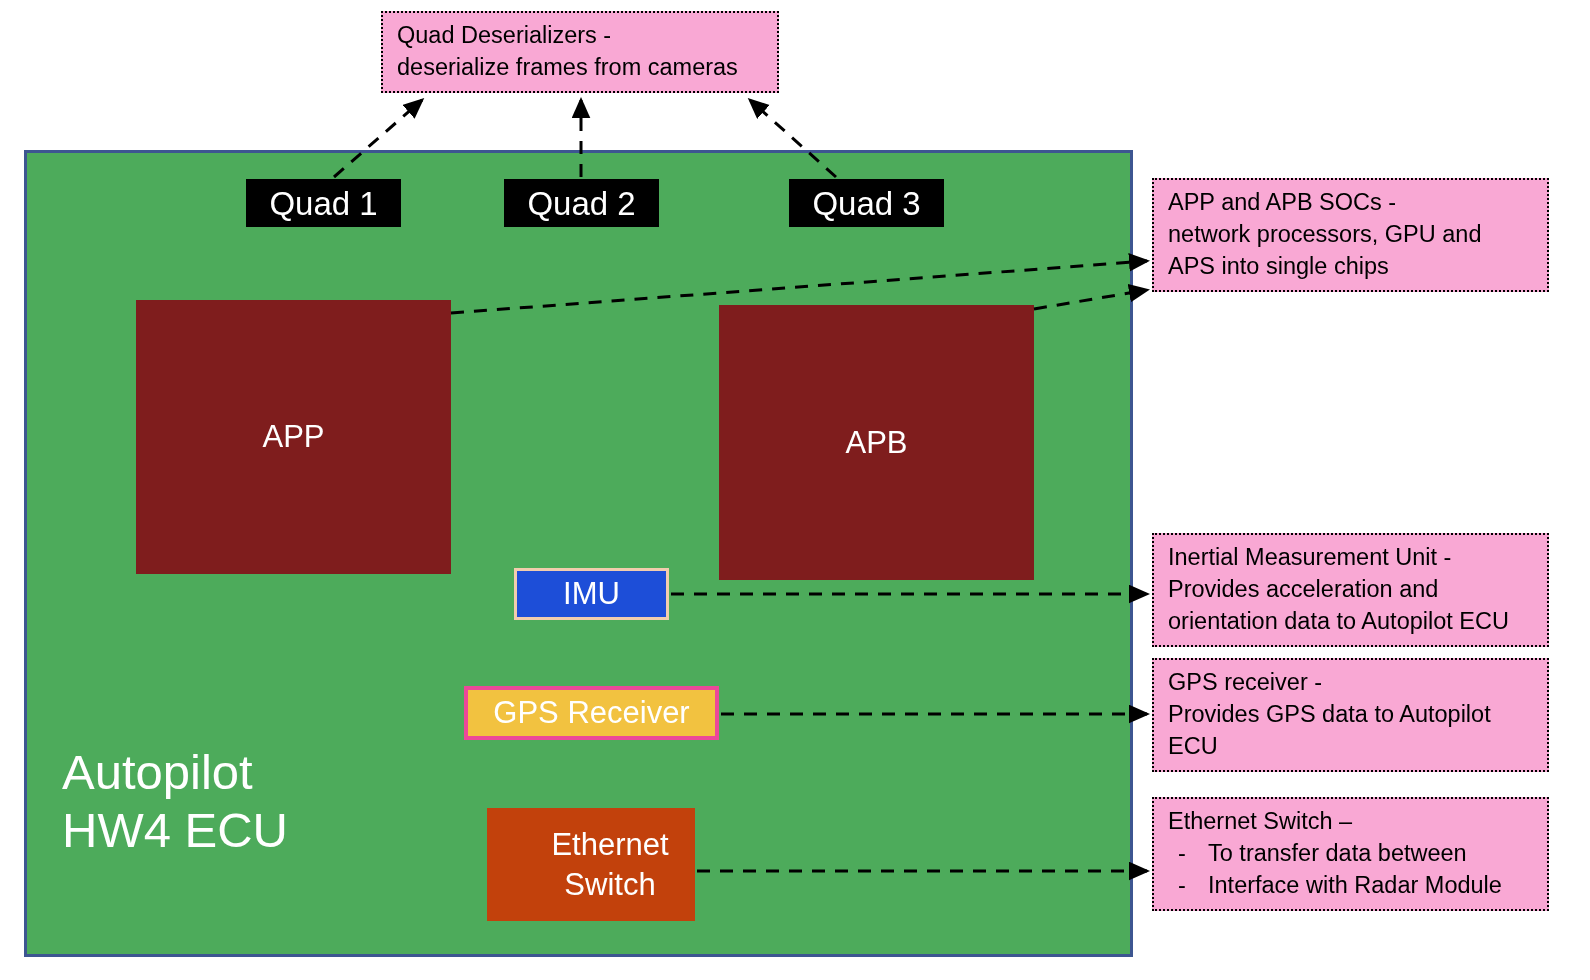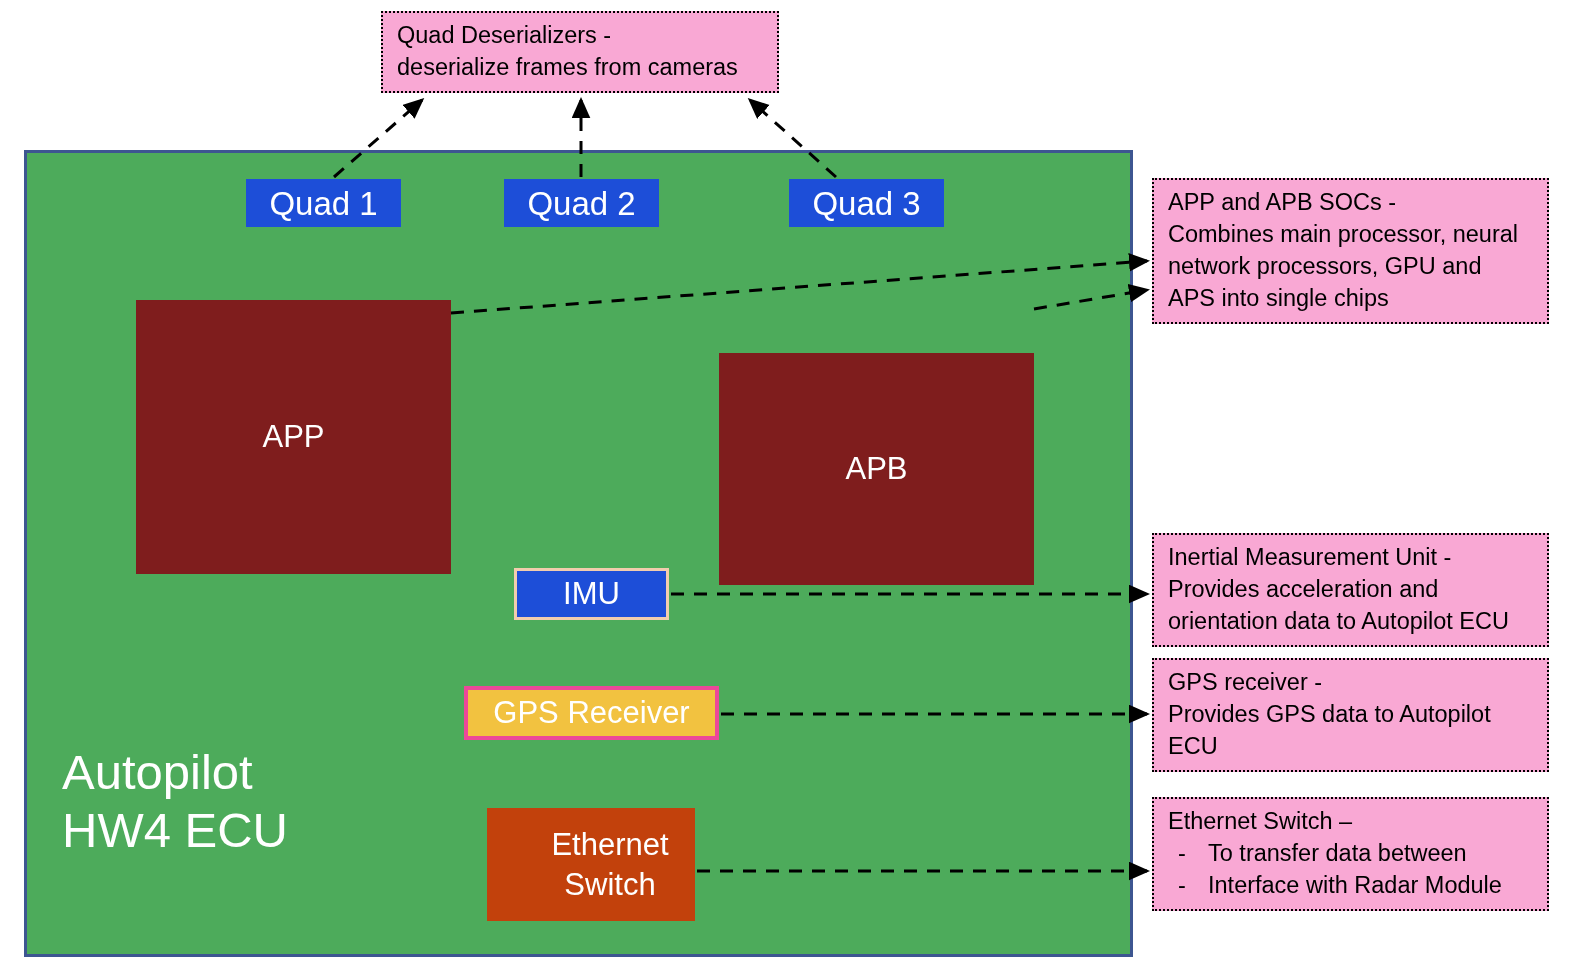"Quad 1" .quad { background: #1d4ed8 -> #000000 }
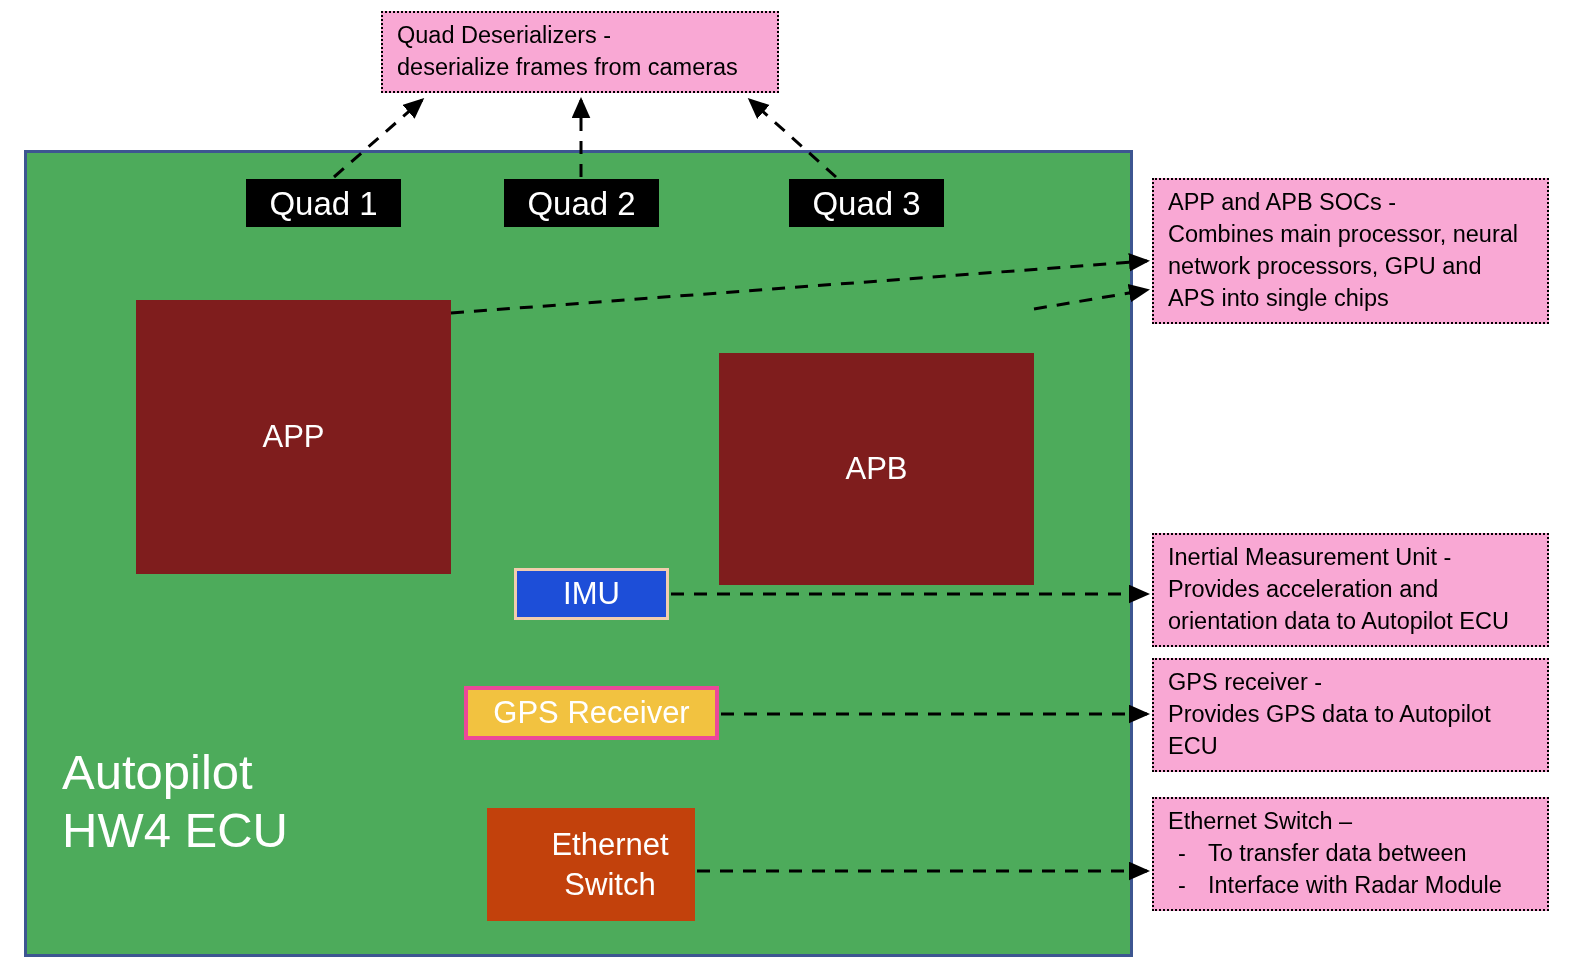"Combines main processor, neural" span.line { html: <span>Combines main processor, neural</span> -> none }
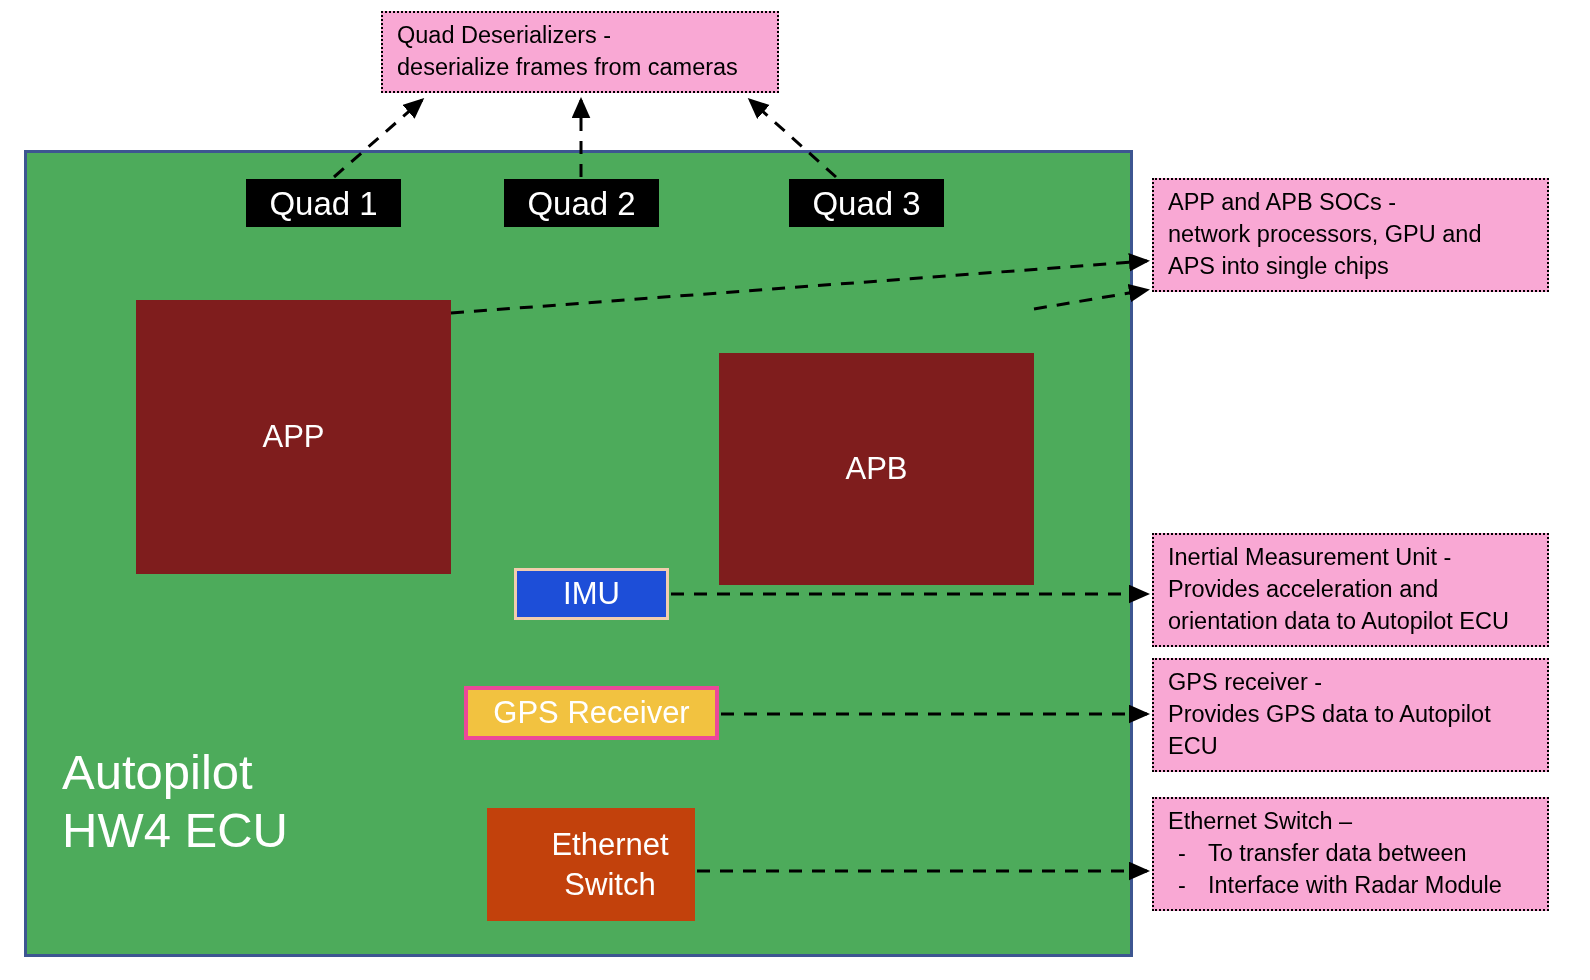"APB" #soc-apb { height: 232px -> 275px; margin-top: 48px -> none }
